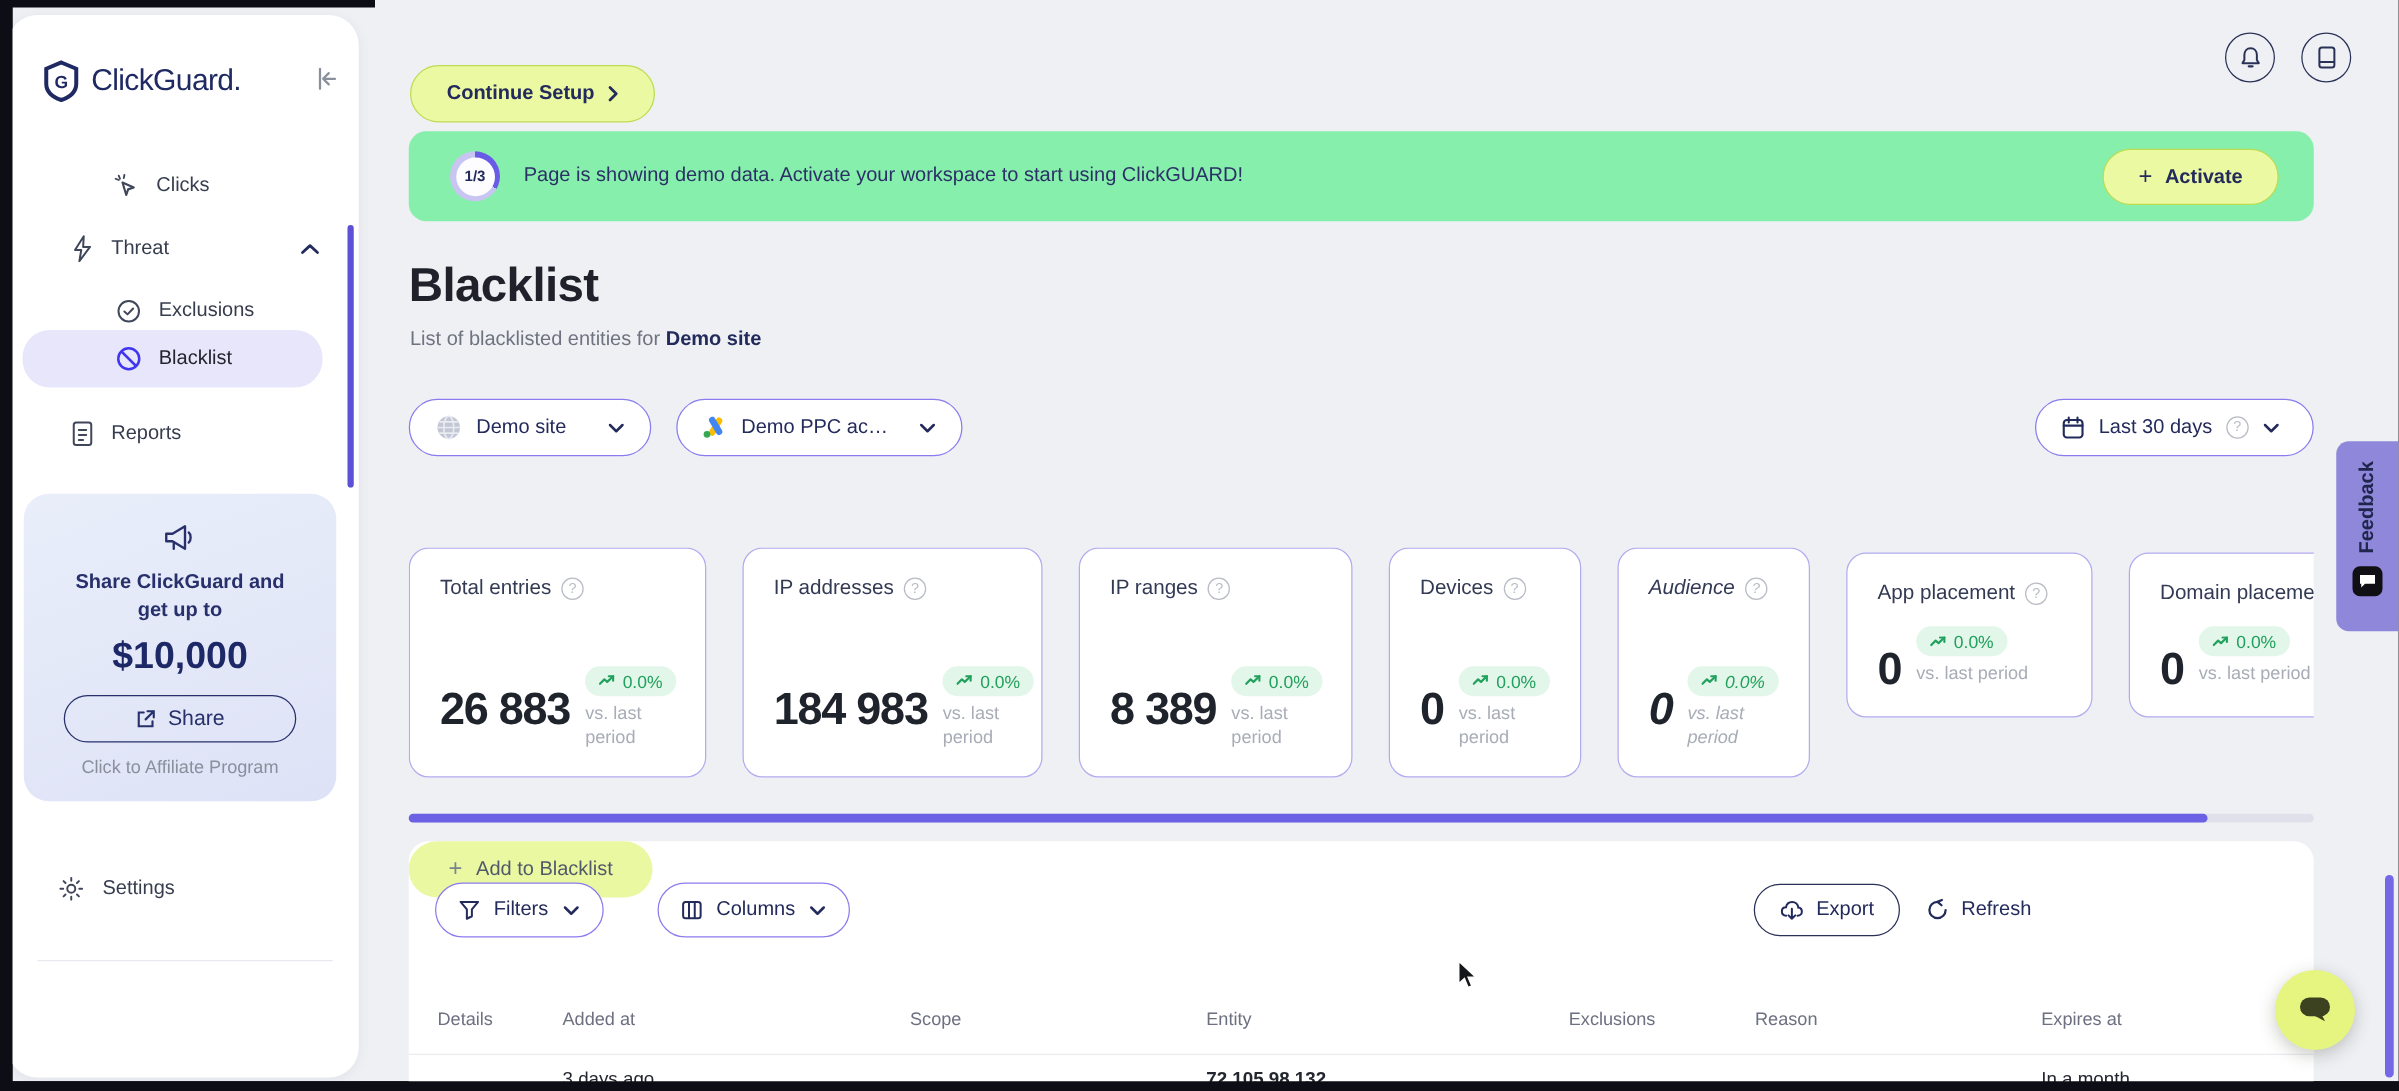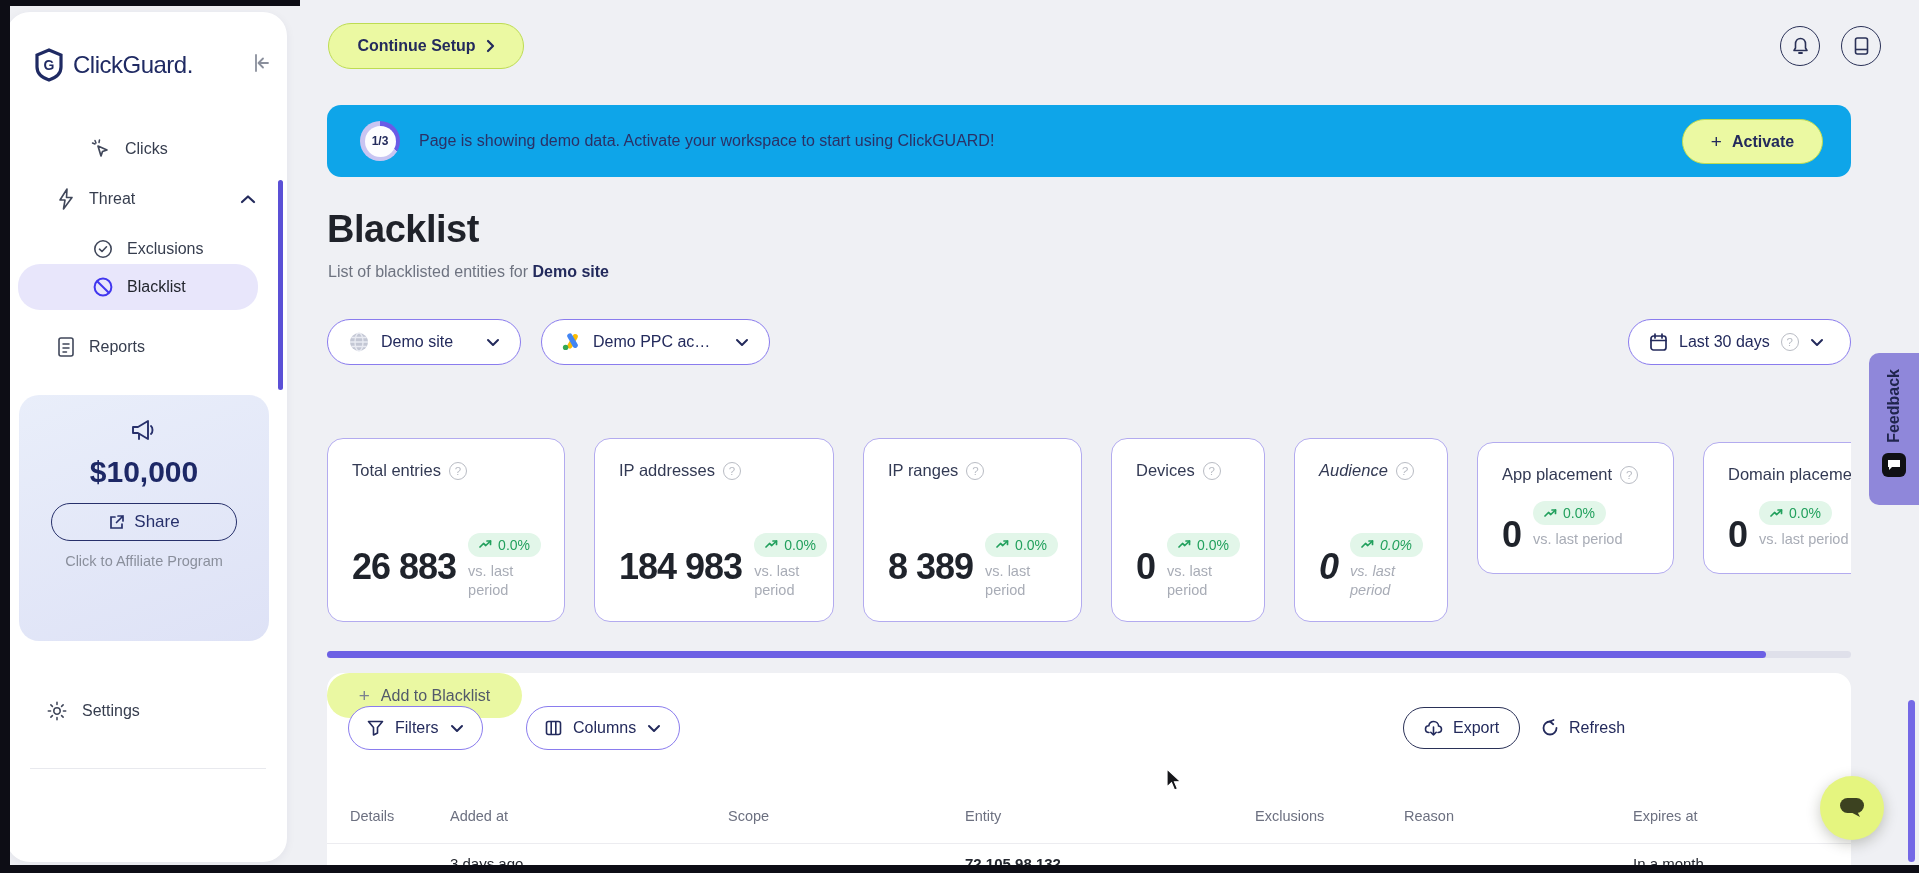"Continue Setup" button.abs { margin-top: none -> 29px }
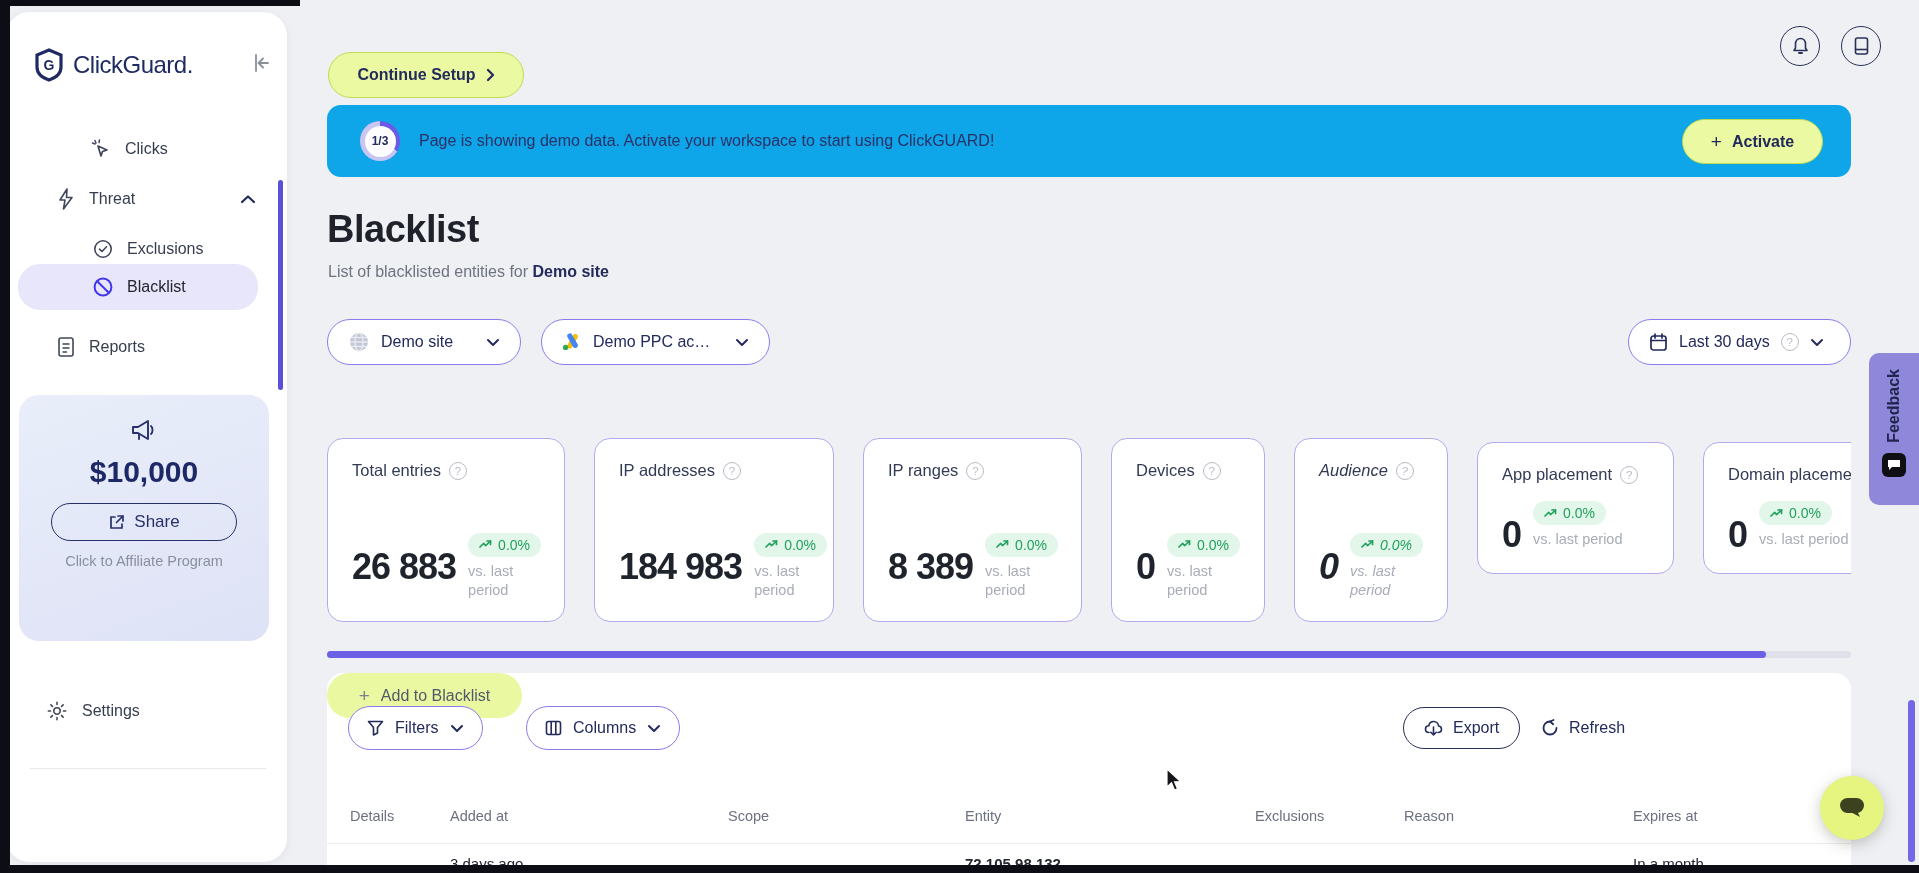"1/3" #banner { background: #0ea5e9 -> #86efac }
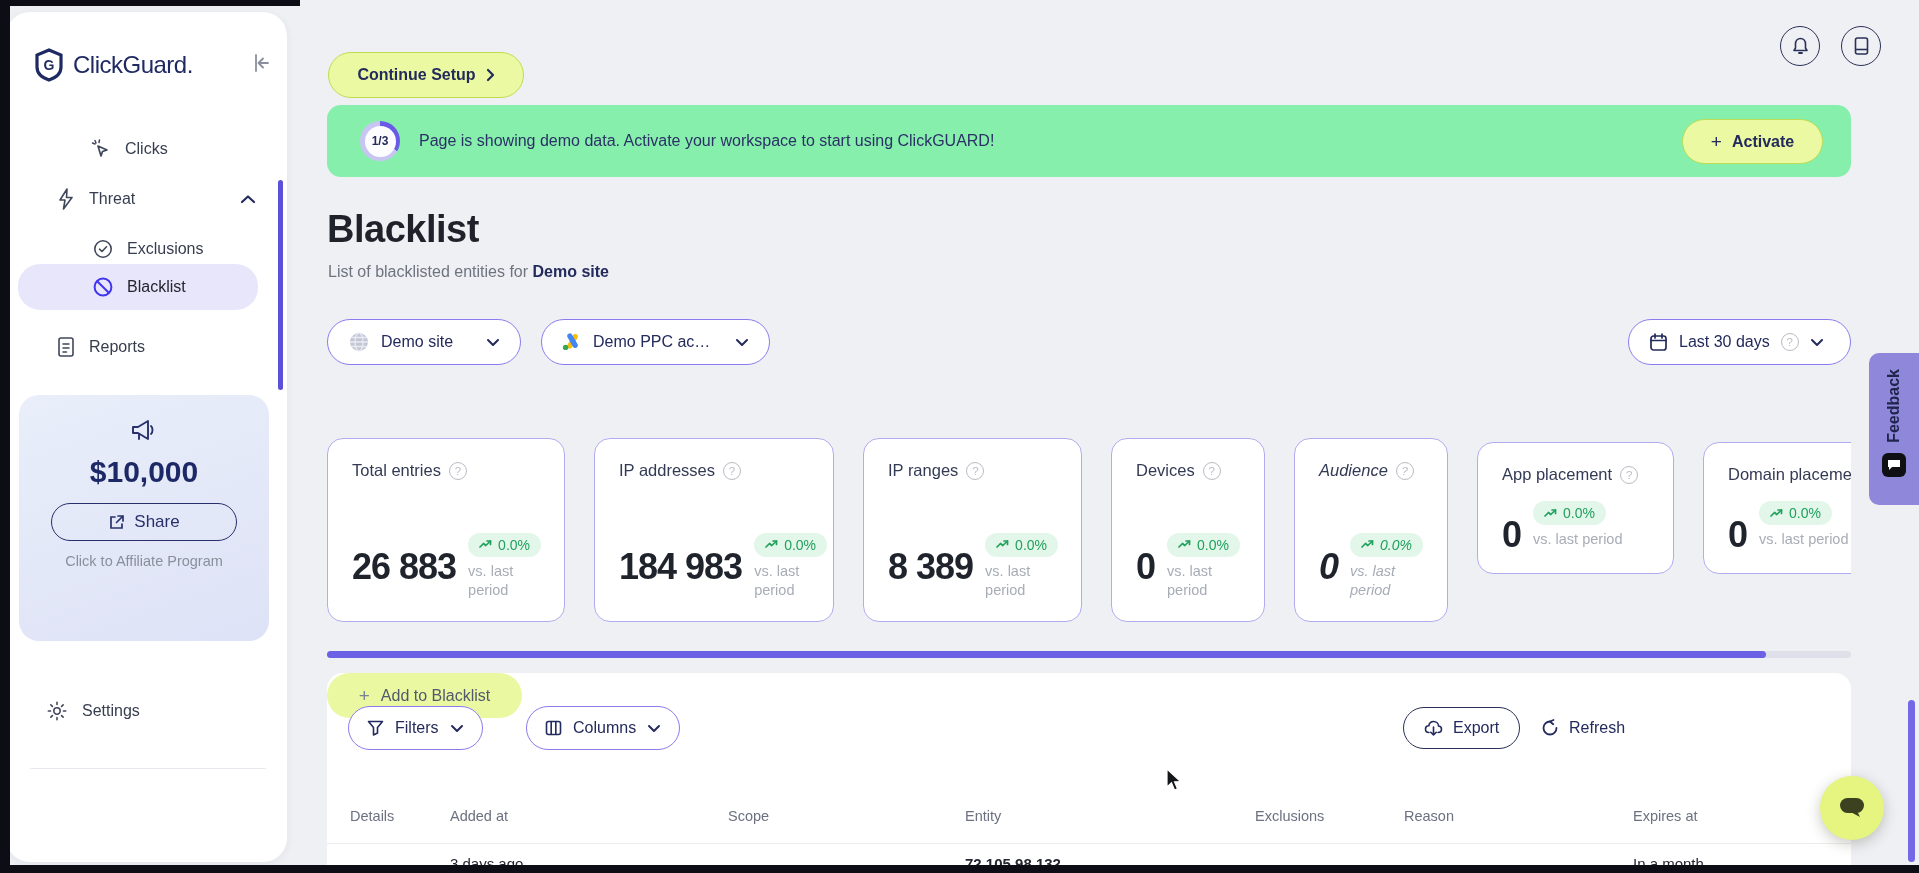"Share ClickGuard and get up" div.promo-head { html: none -> <div>Share ClickGuard and get up to</div> }
